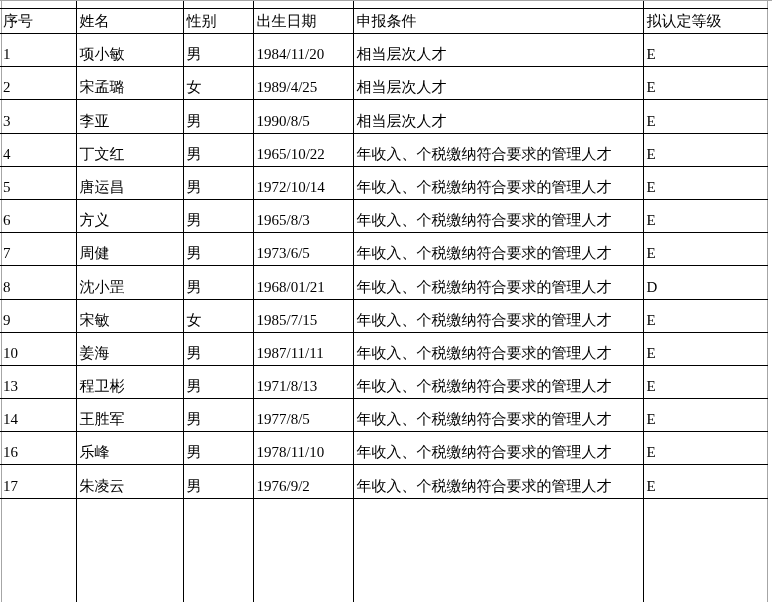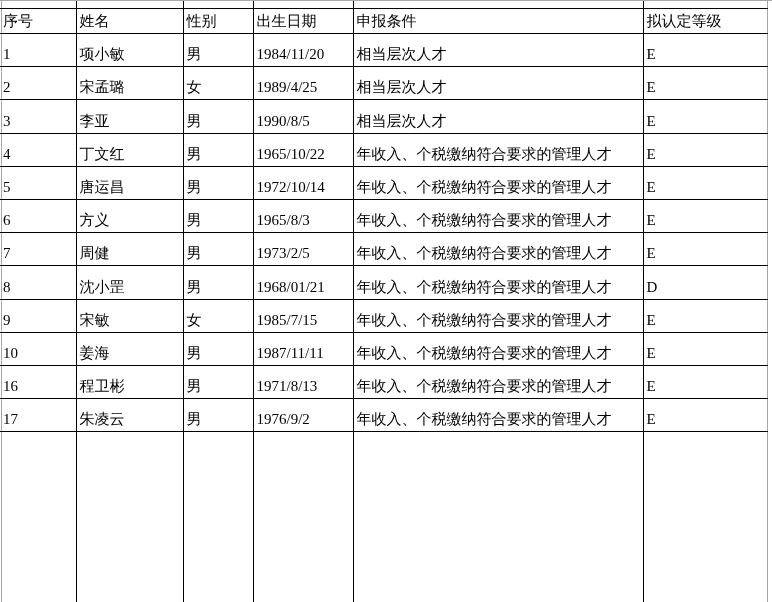"1973/2/5" td { text: 1973/2/5 -> 1973/6/5 }
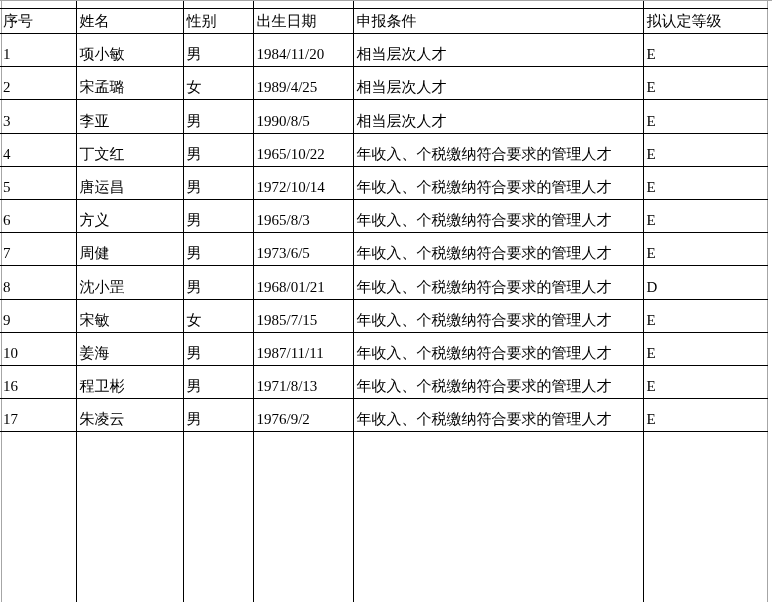"16" td { text: 16 -> 13 }
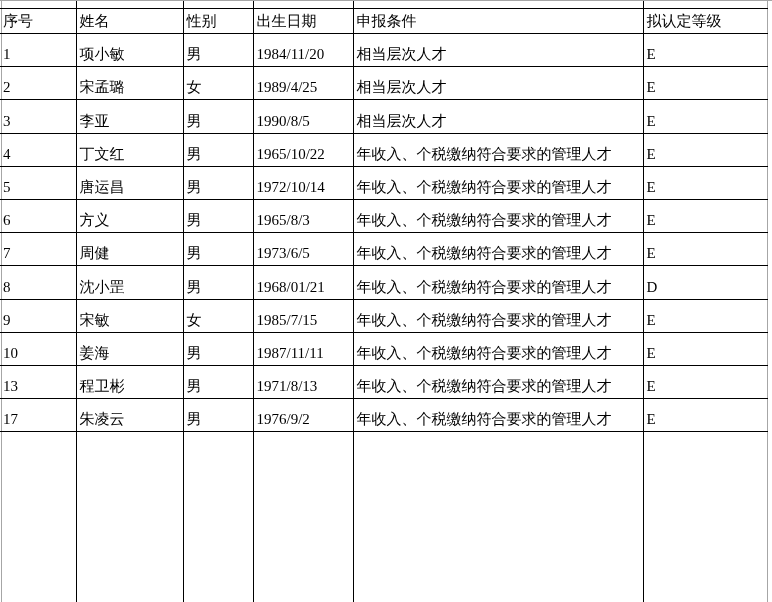"14" tr { html: none -> <tr> <td>14</td> <td>王胜军</td> <td>男</td> <td>1977/8/5</td> <td>年收入、个税缴纳符合要求的管理人才</td> <td>E</td> </tr> }
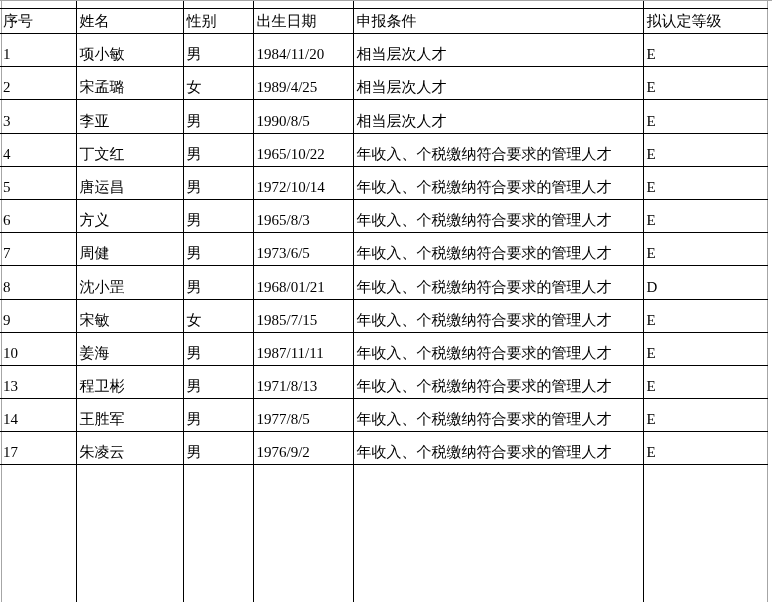"16" tr { html: none -> <tr> <td>16</td> <td>乐峰</td> <td>男</td> <td>1978/11/10</td> <td>年收入、个税缴纳符合要求的管理人才</td> <td>E</td> </tr> }
